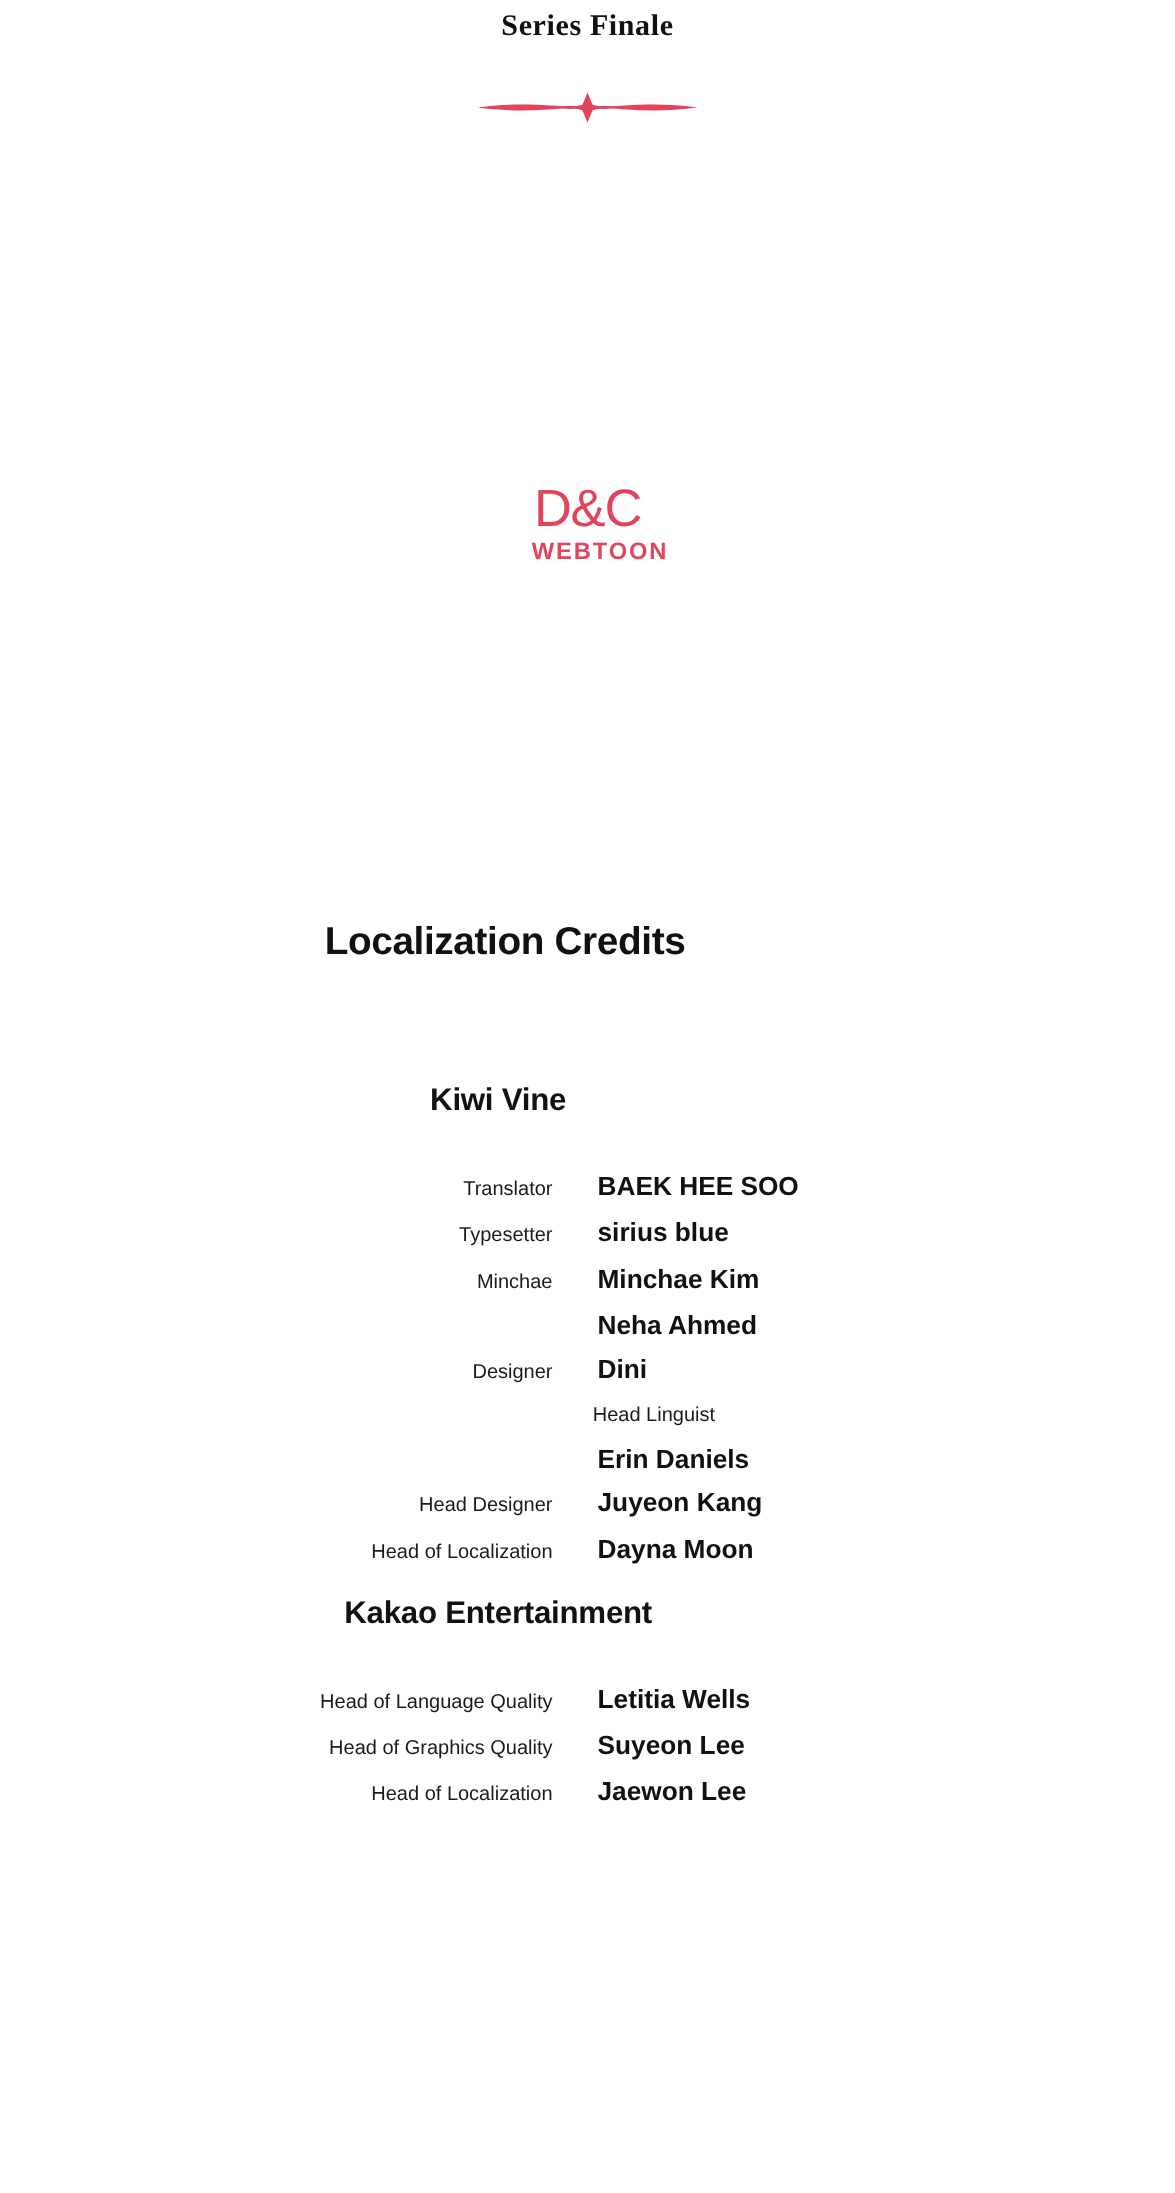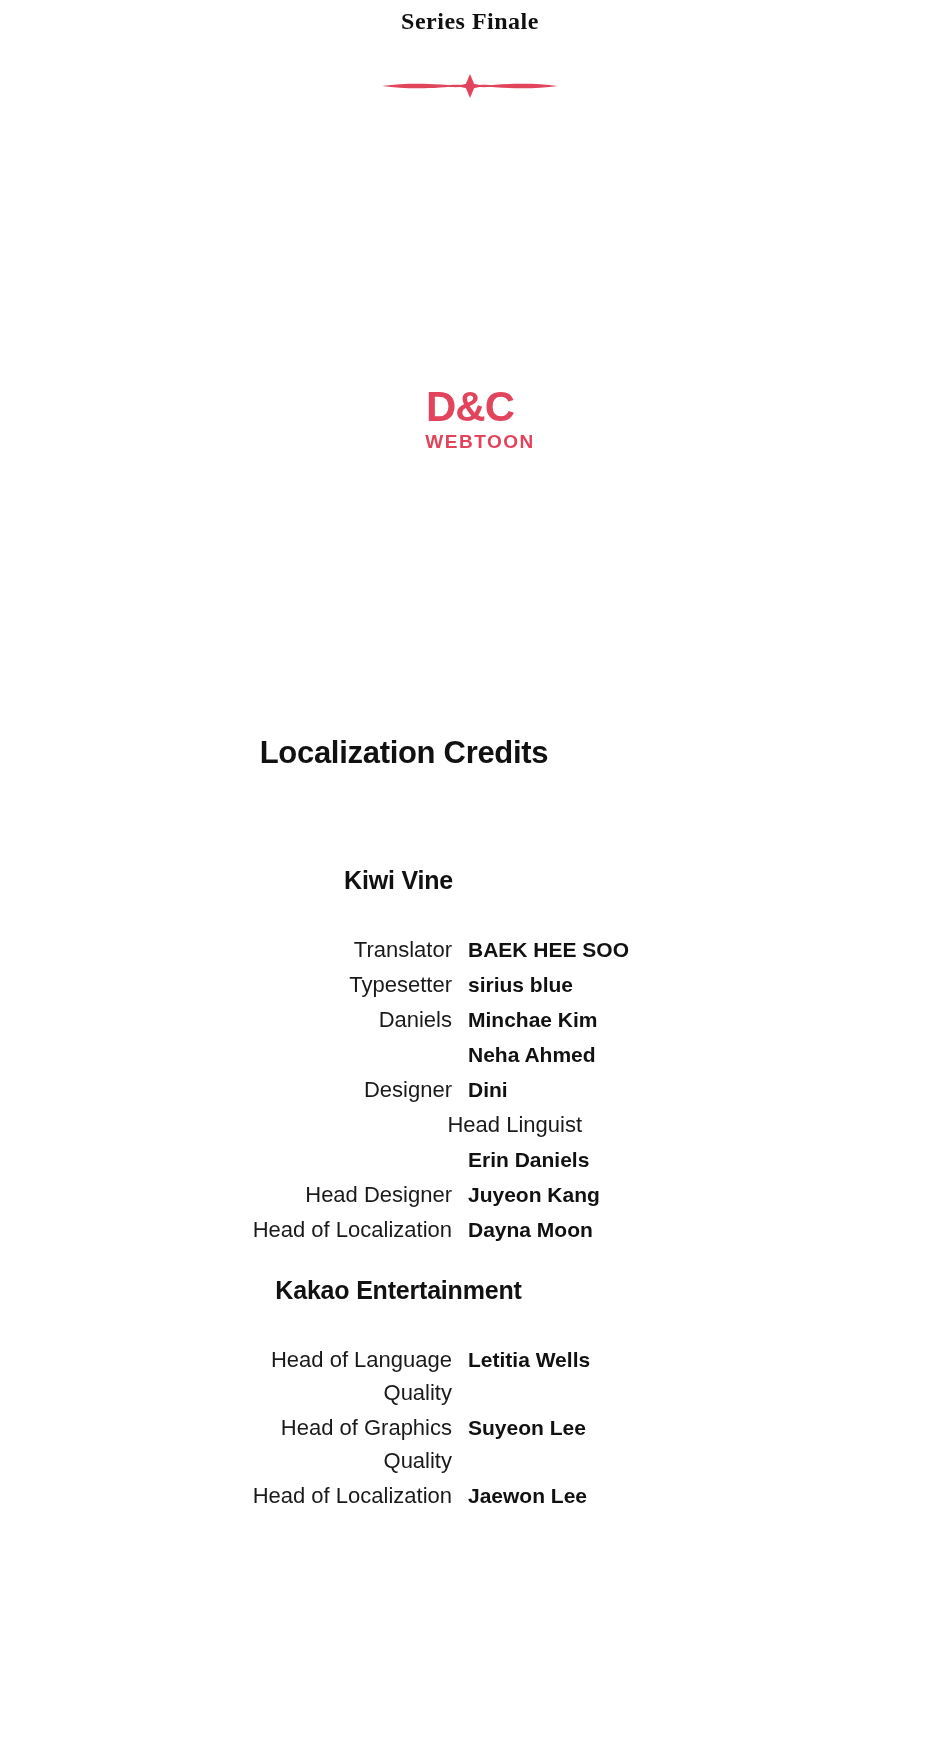"D&C" .logo-main { font-weight: bold -> normal }
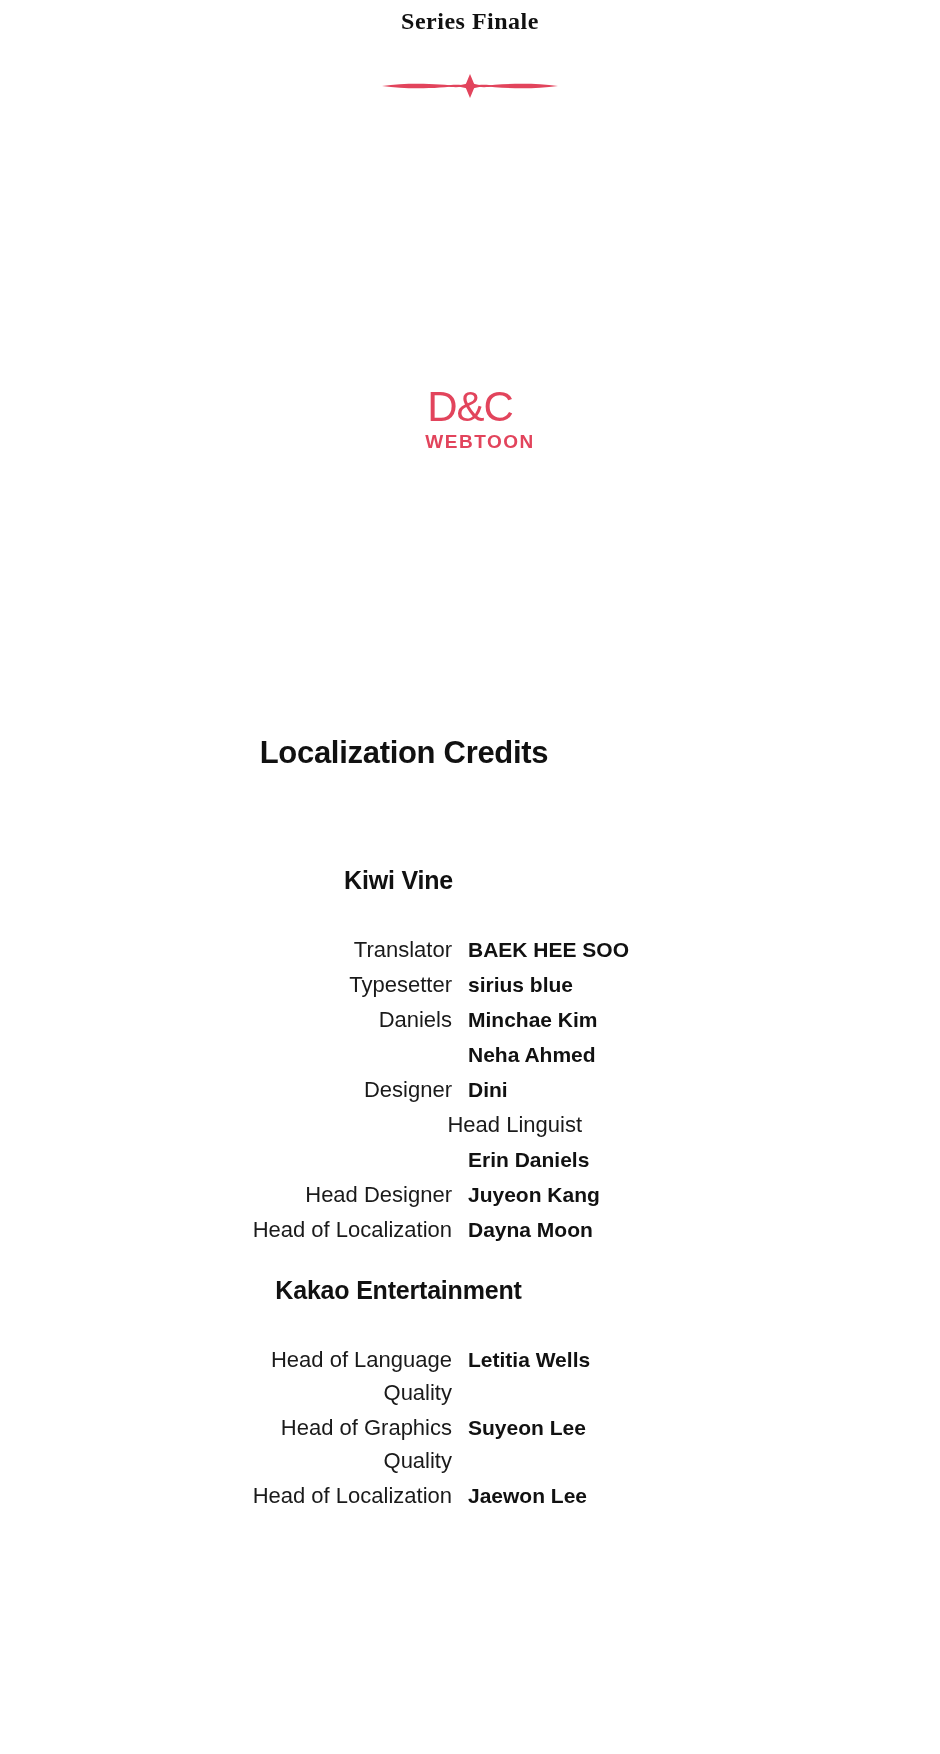"Translator" .credit-role { font-size: 22px -> 16px; padding-right: 16px -> 36px }
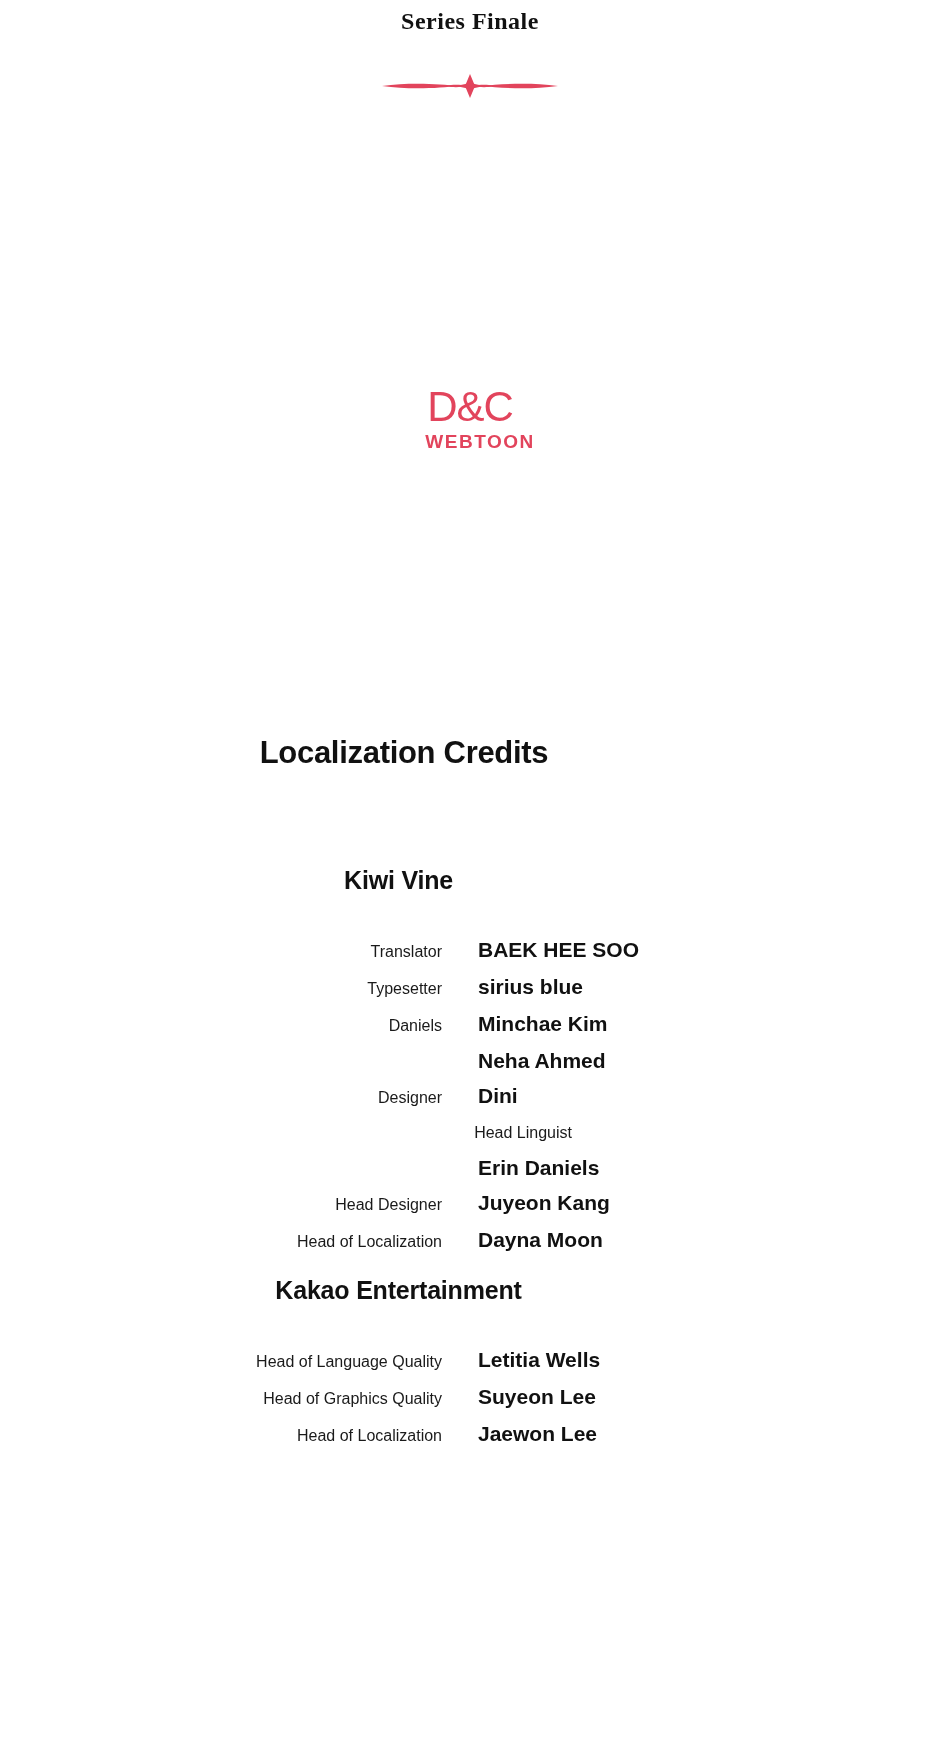"Daniels" div.credit-role { text: Daniels -> Minchae }
